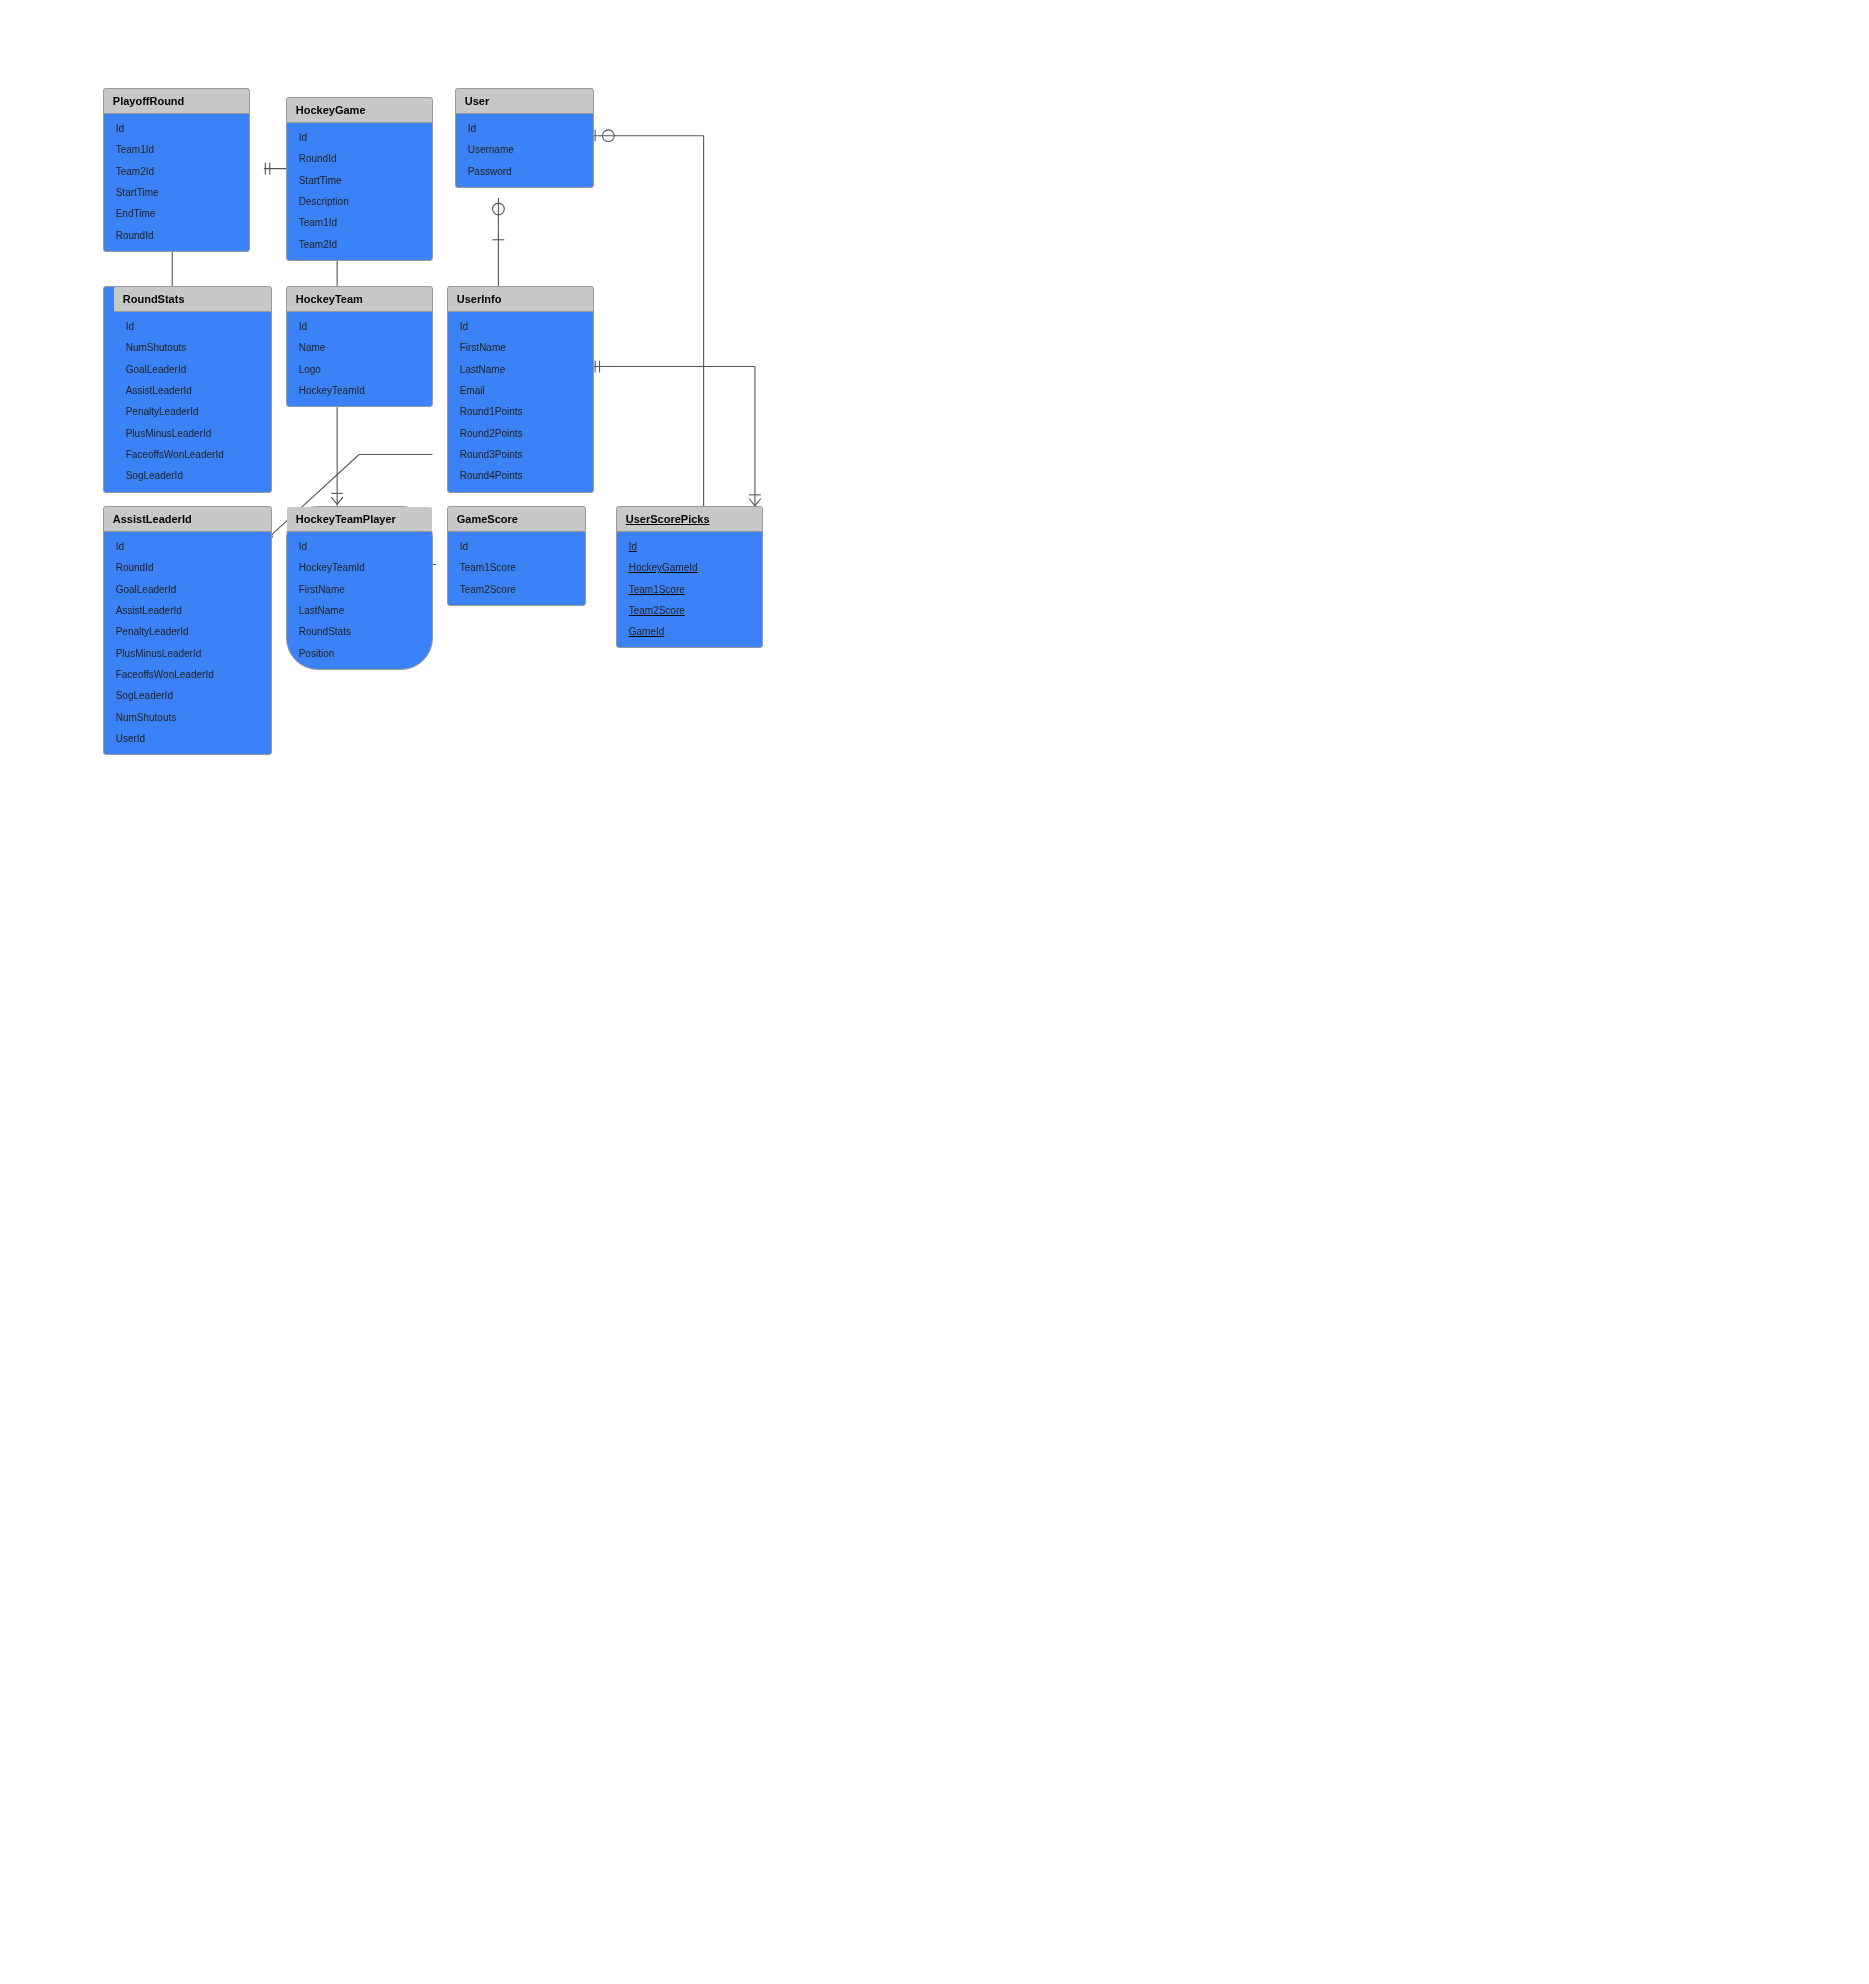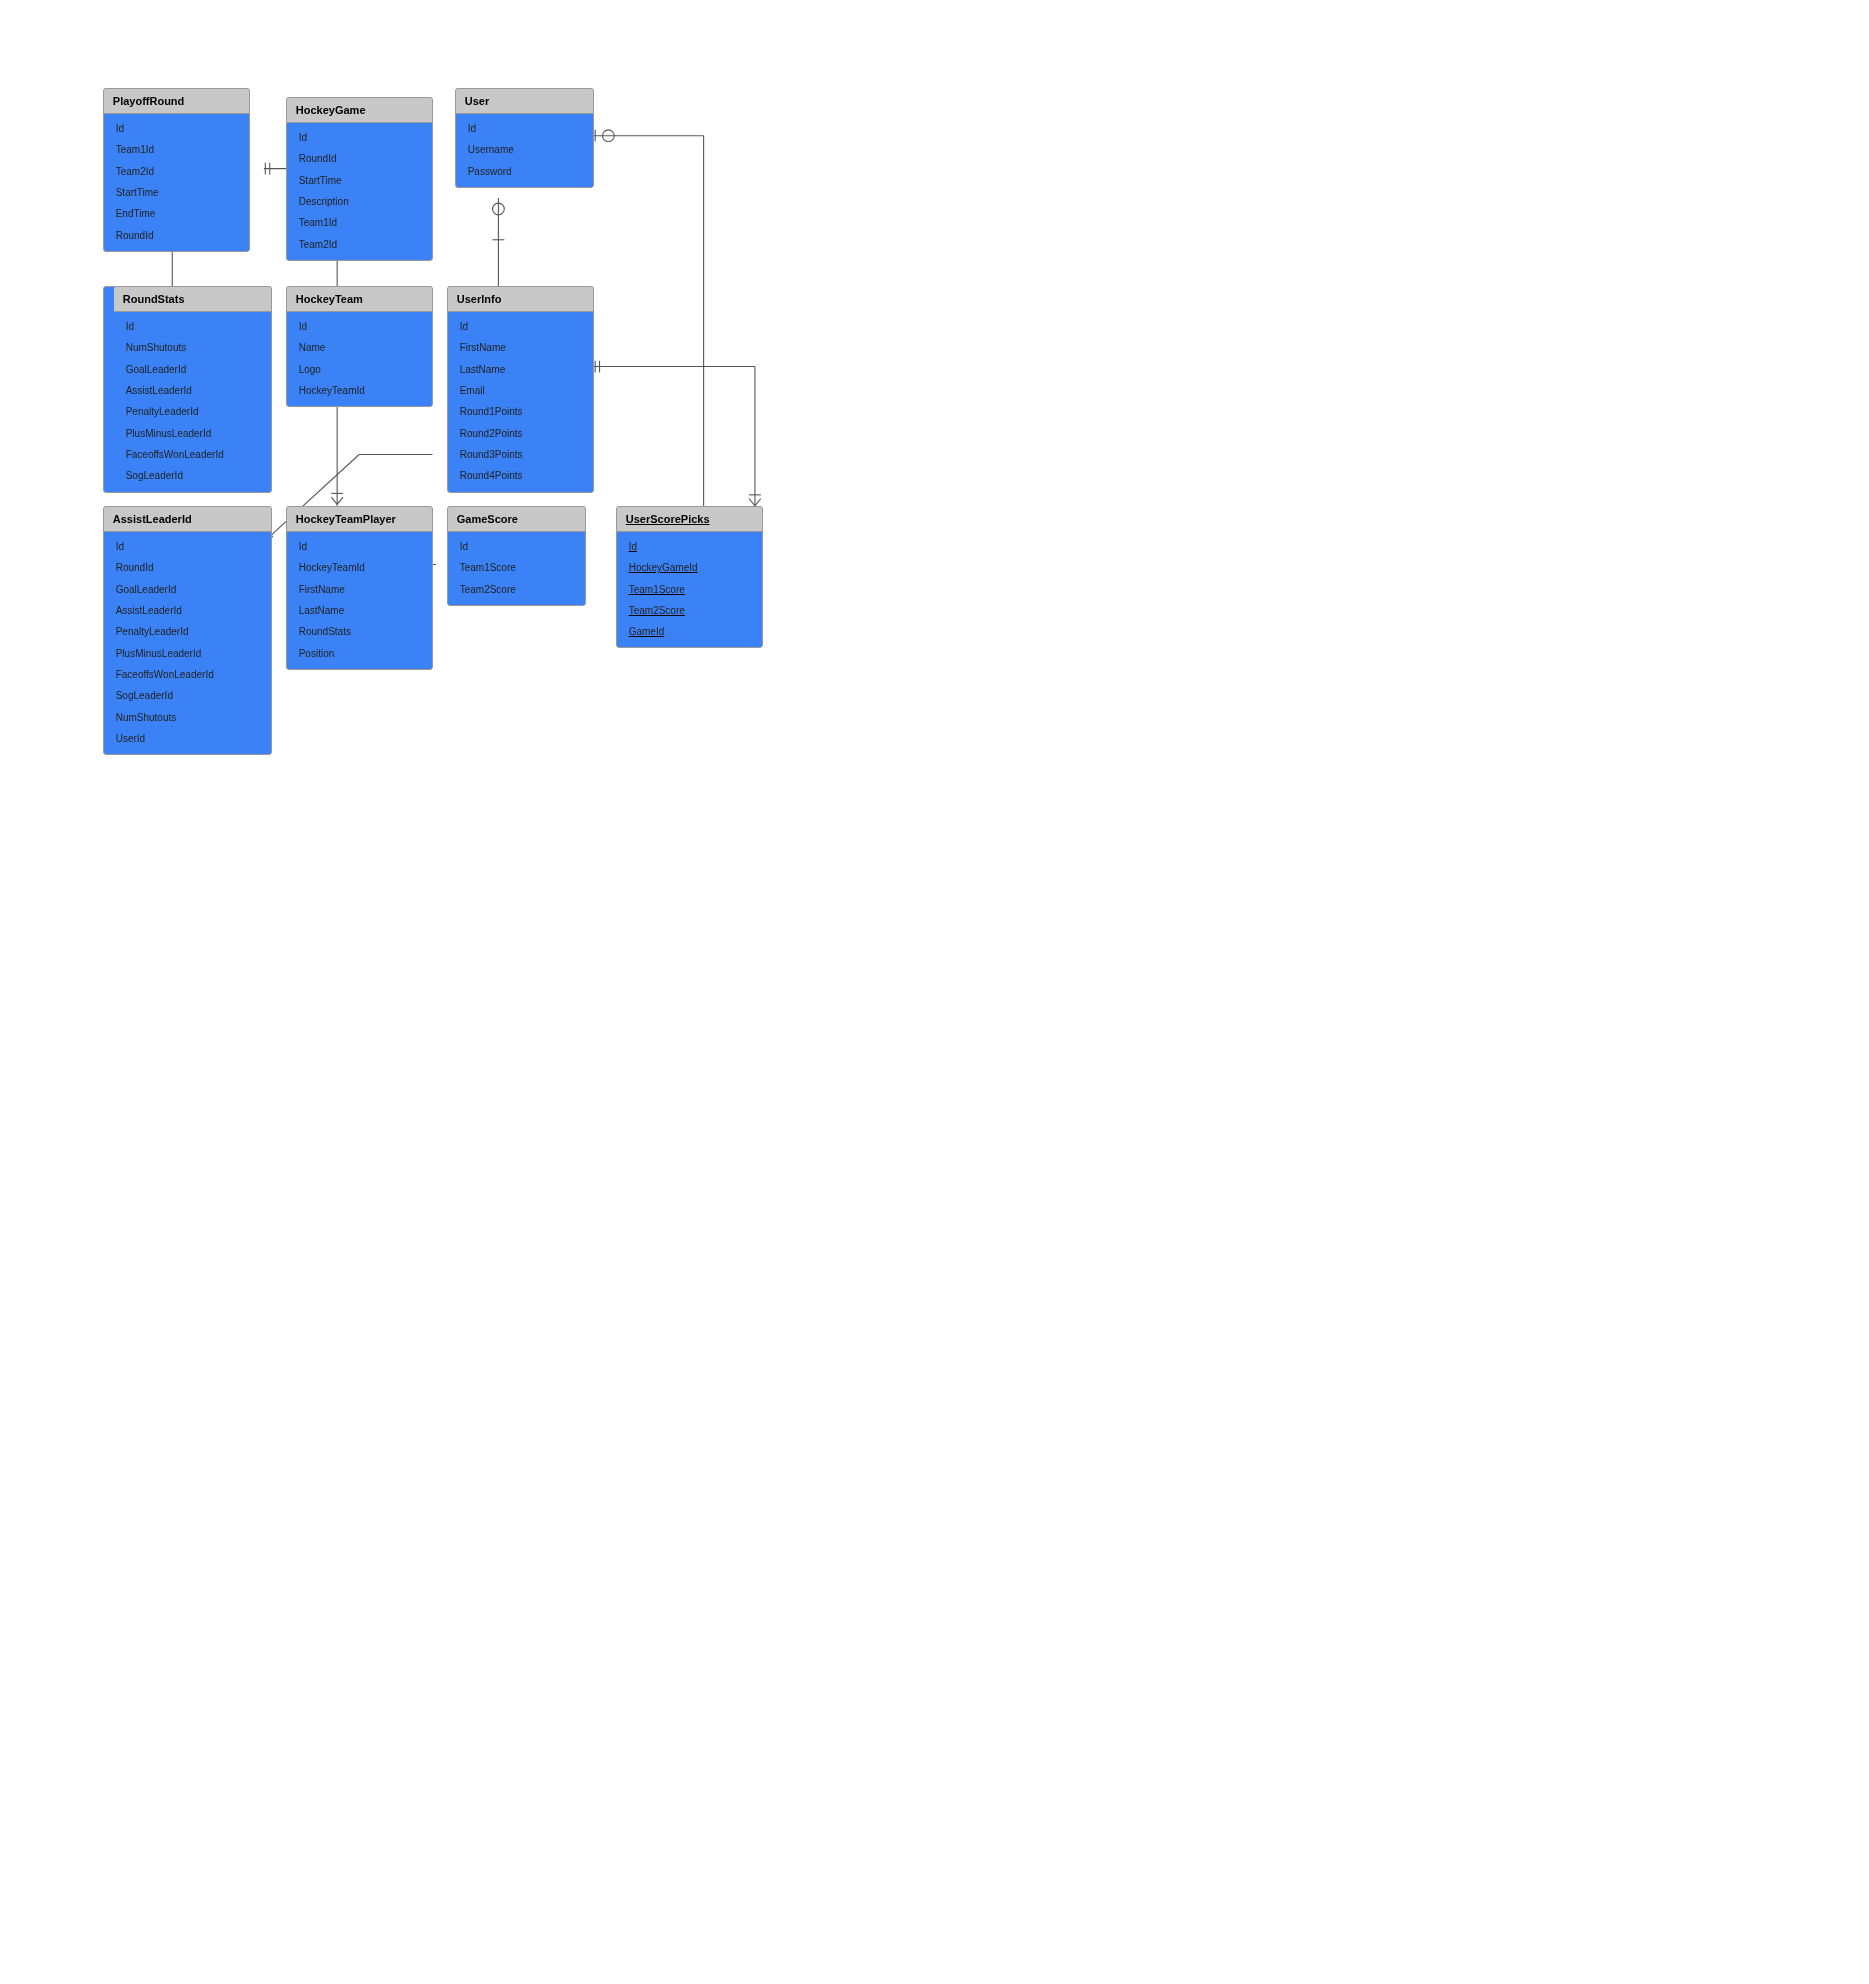"HockeyTeamPlayer" div.entity-table { border-radius: none -> 32px }
